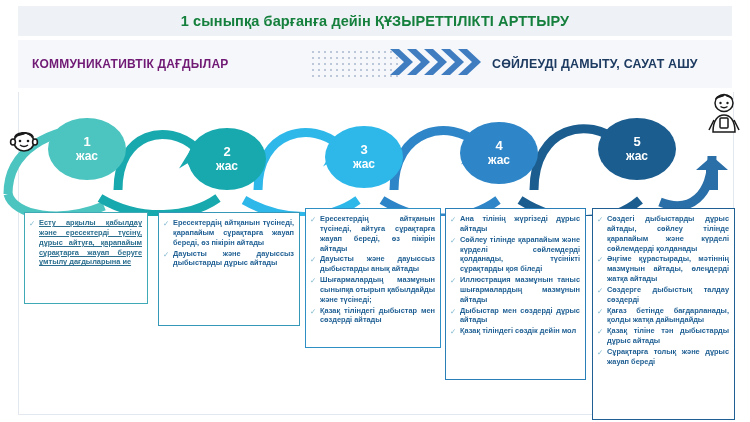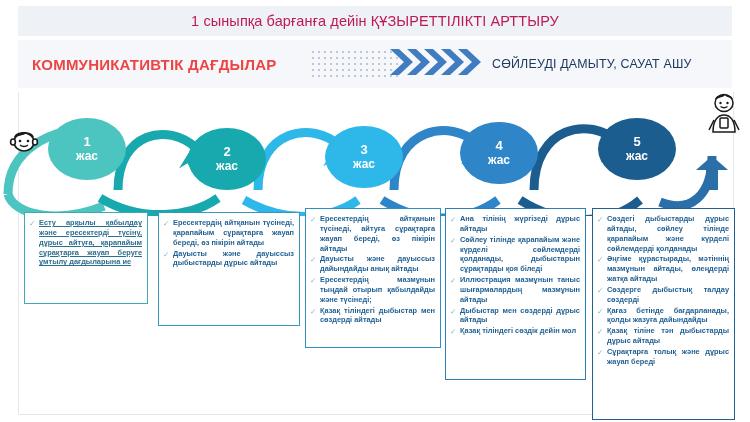"1 сыныпқа барғанға дейін ҚҰЗЫРЕТТІЛІКТІ" .title-text { color: #be185d -> #15803d; font-weight: normal -> bold }
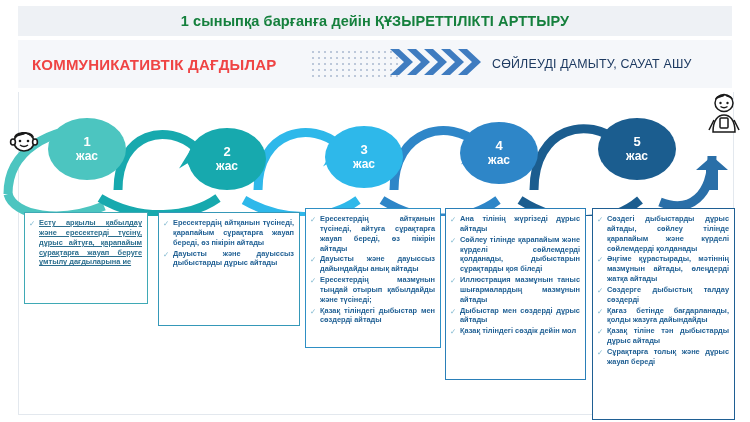"КОММУНИКАТИВТІК ДАҒДЫЛАР" .sub-left { color: #ef4444 -> #701a75; font-size: 15px -> 12px }
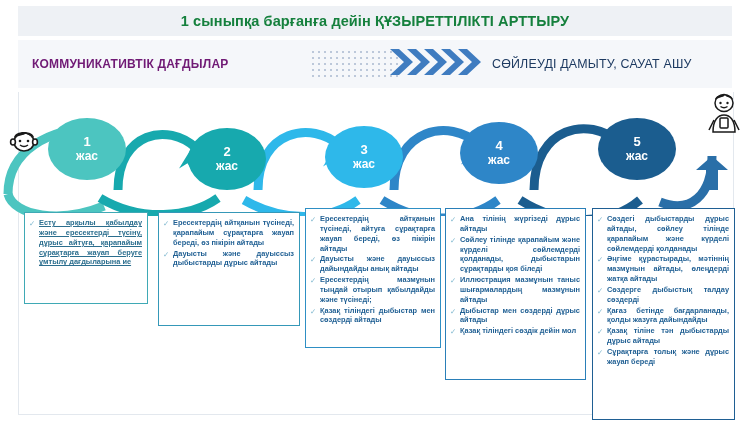"СӨЙЛЕУДІ ДАМЫТУ, САУАТ АШУ" .sub-right { font-weight: normal -> bold }
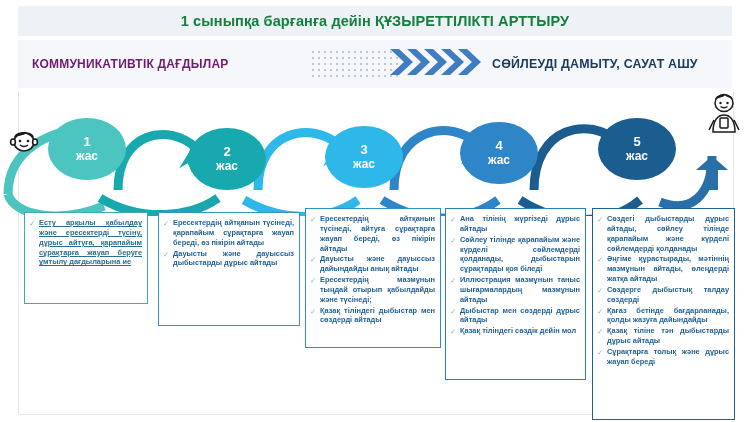"Сөйлеу тілінде қарапайым және күрделі" span.btxt { text: дыбыстарын -> түсінікті }
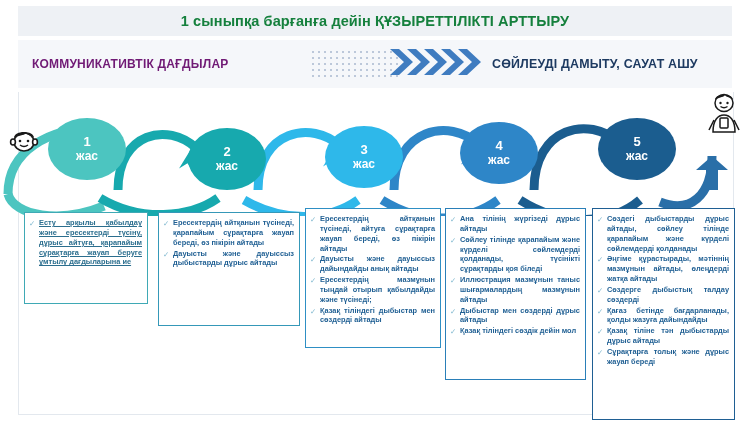"Дауысты және дауыссыз дайындайды анық" span.btxt { text: дайындайды -> дыбыстарды }
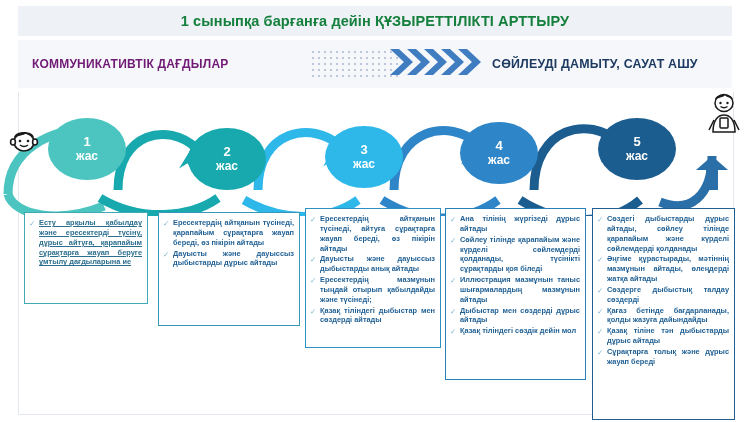"Ересектердің мазмұнын тыңдай отырып" span.btxt { text: Ересектердің мазмұнын тыңдай -> Шығармалардың мазмұнын сыныпқа }
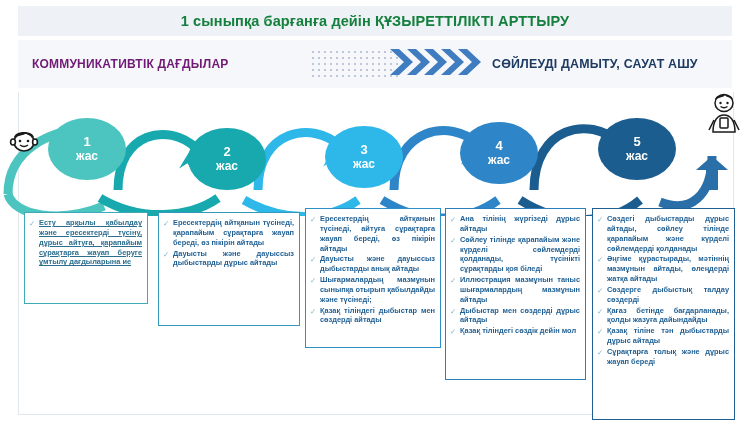"Қағаз бетінде бағдарланады, қолды жазуға" span.btxt { text: жазуға -> жатқа }
